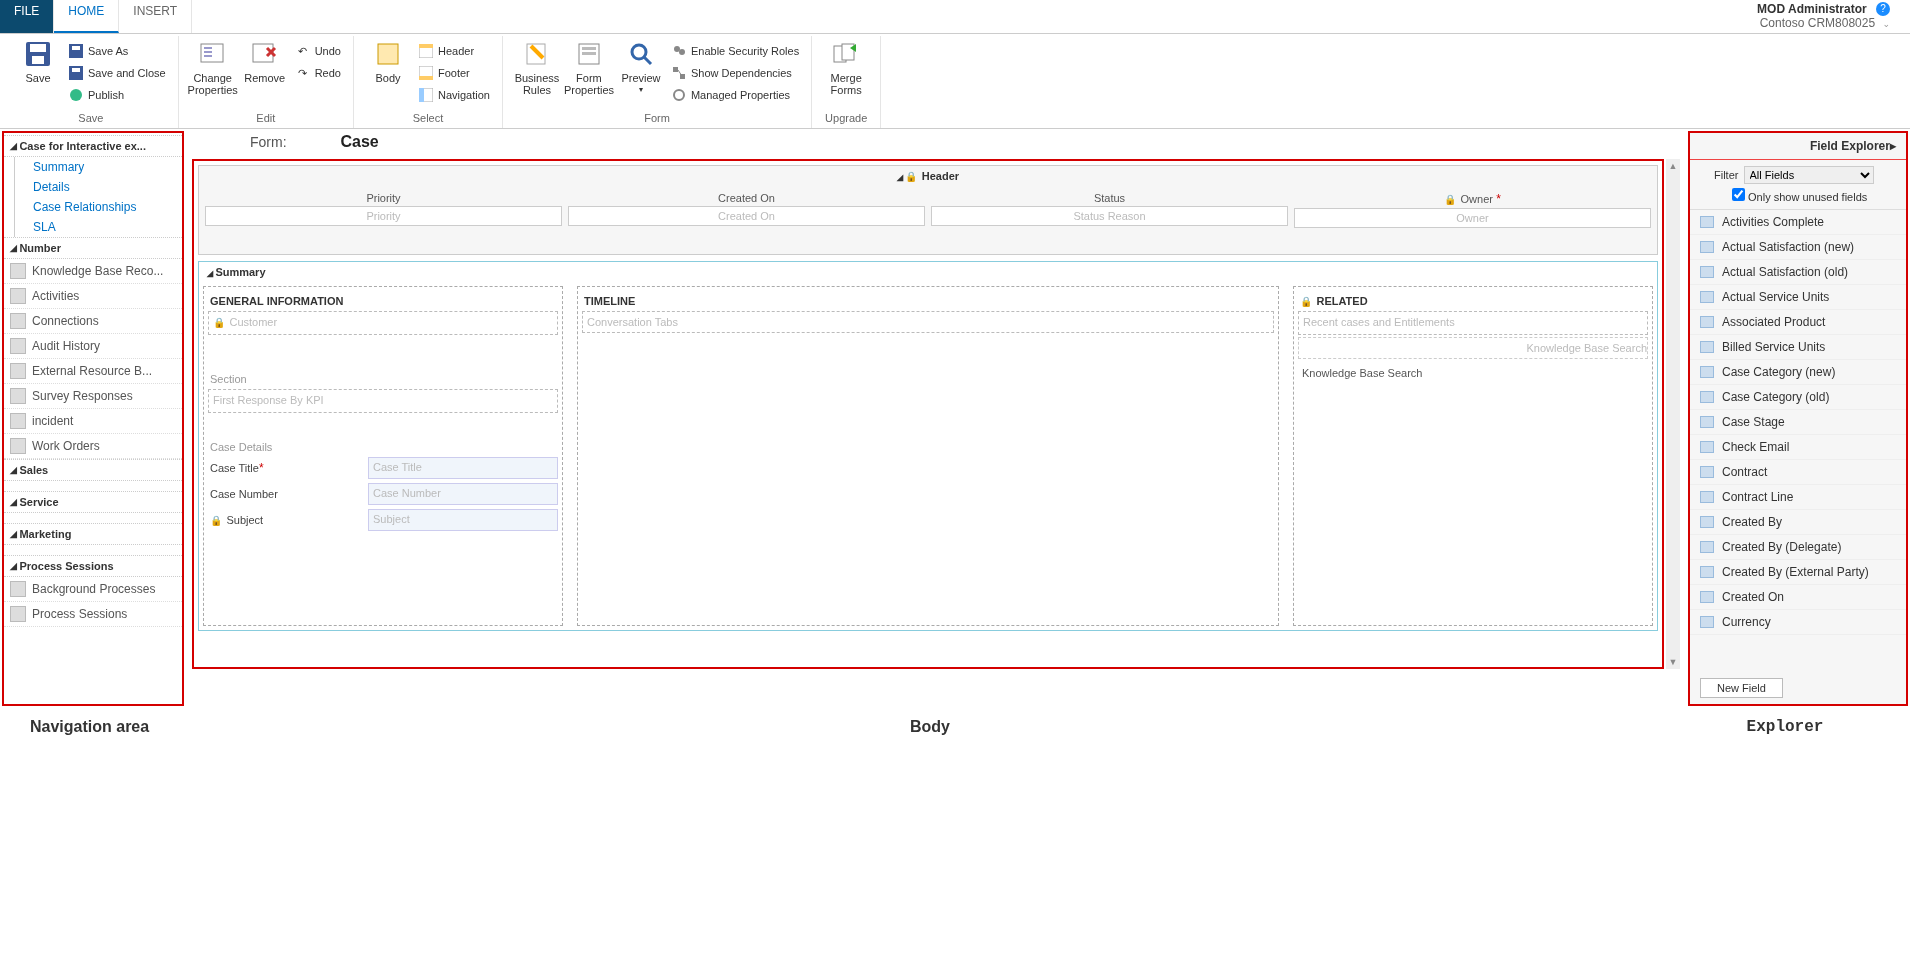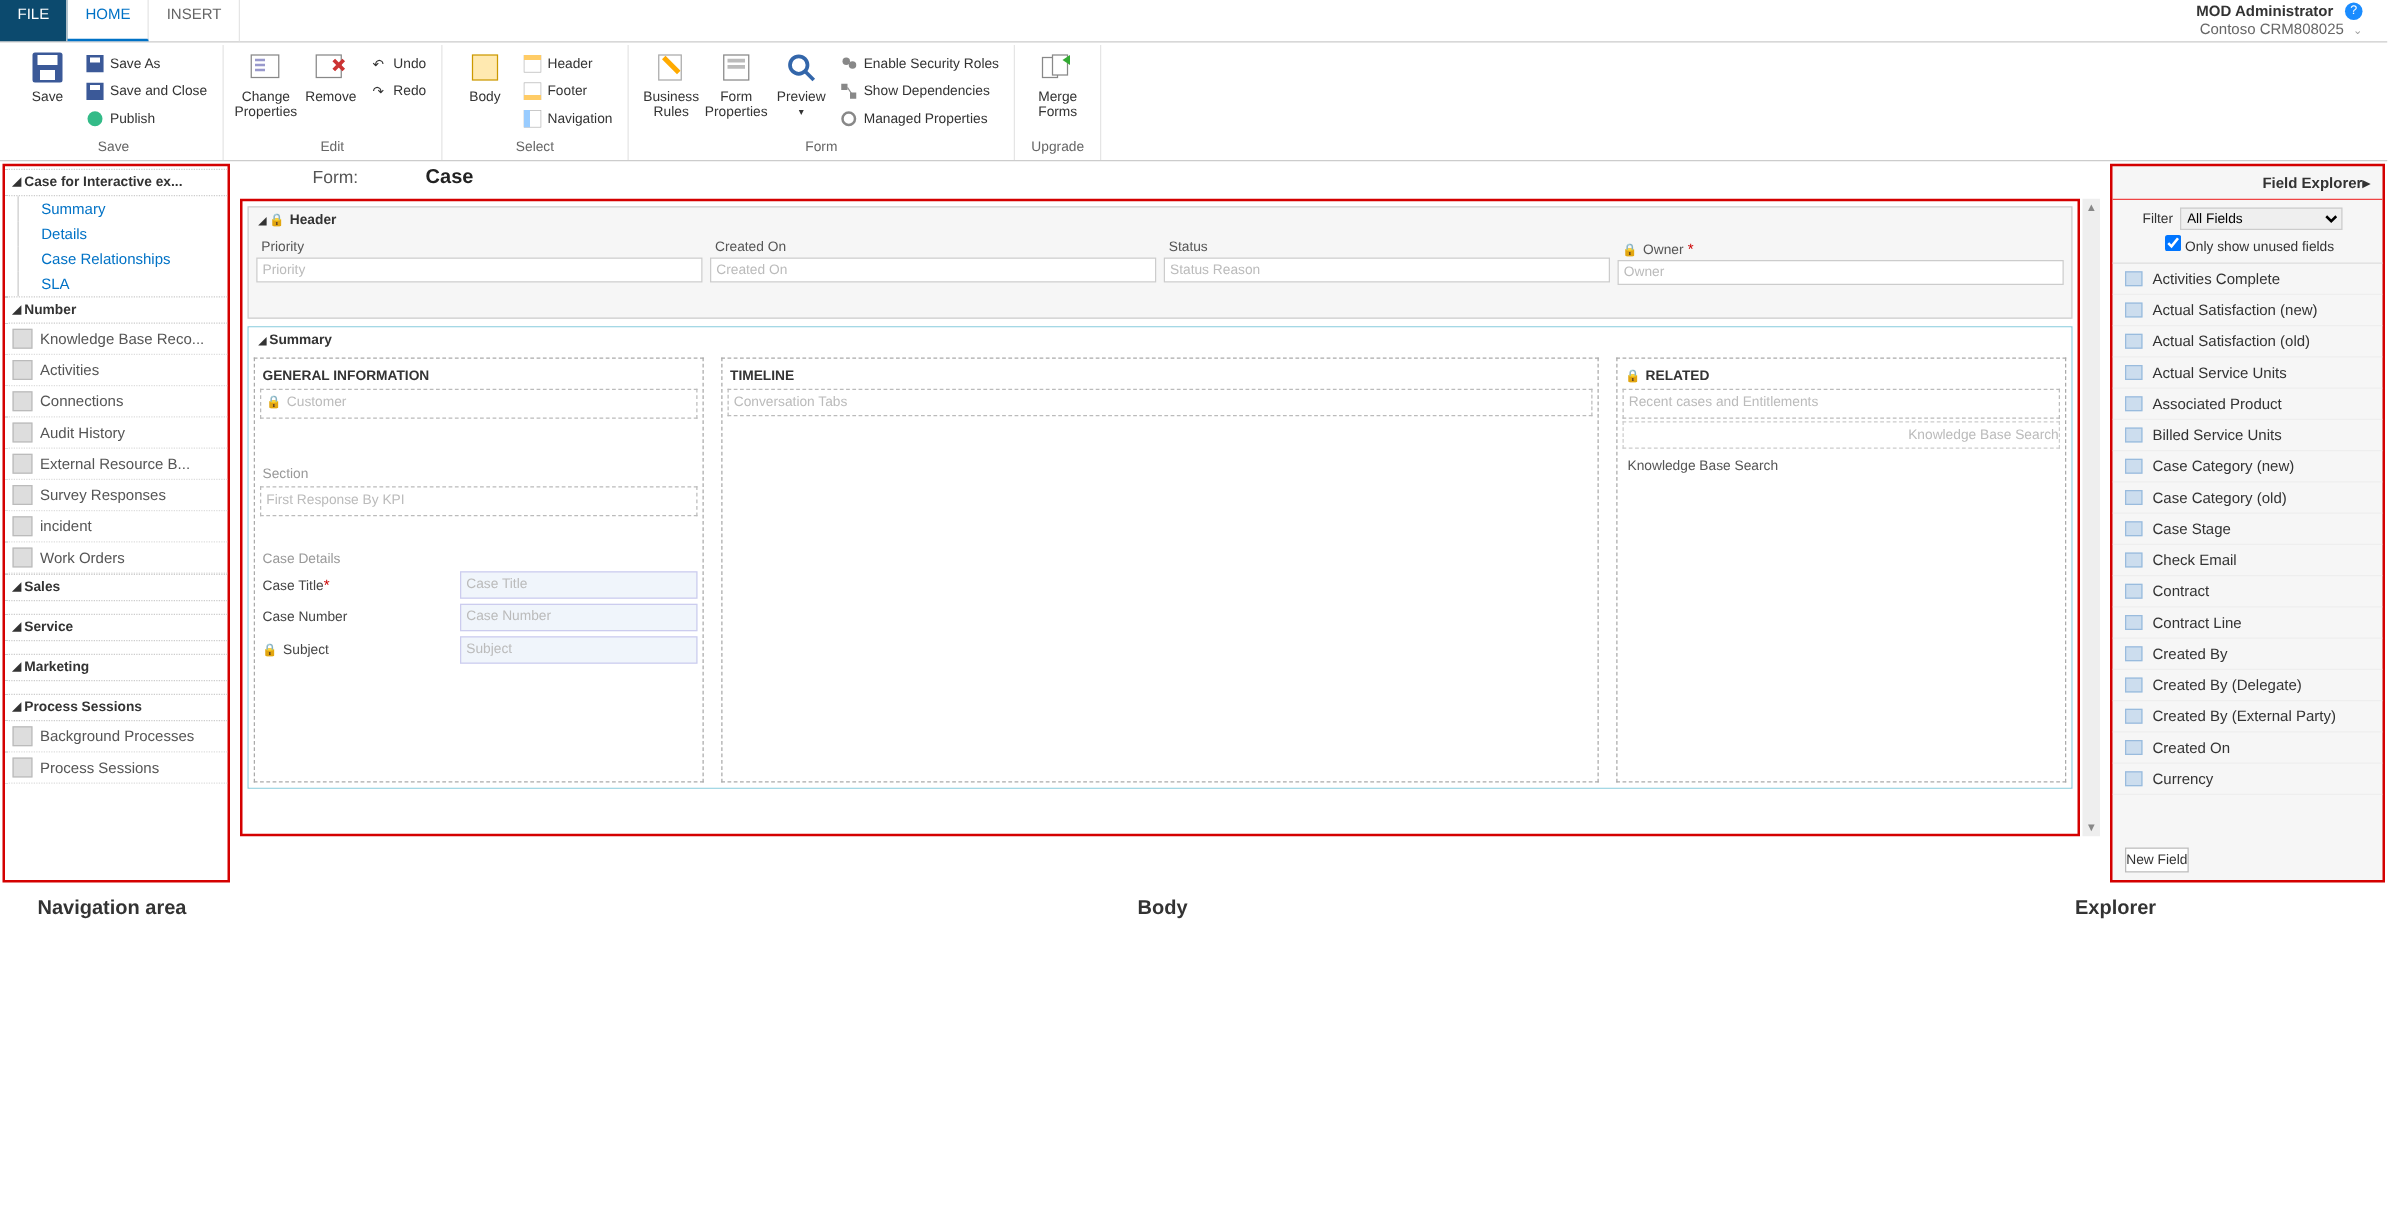"🔒 Header" div.section-block { text-align: none -> center }
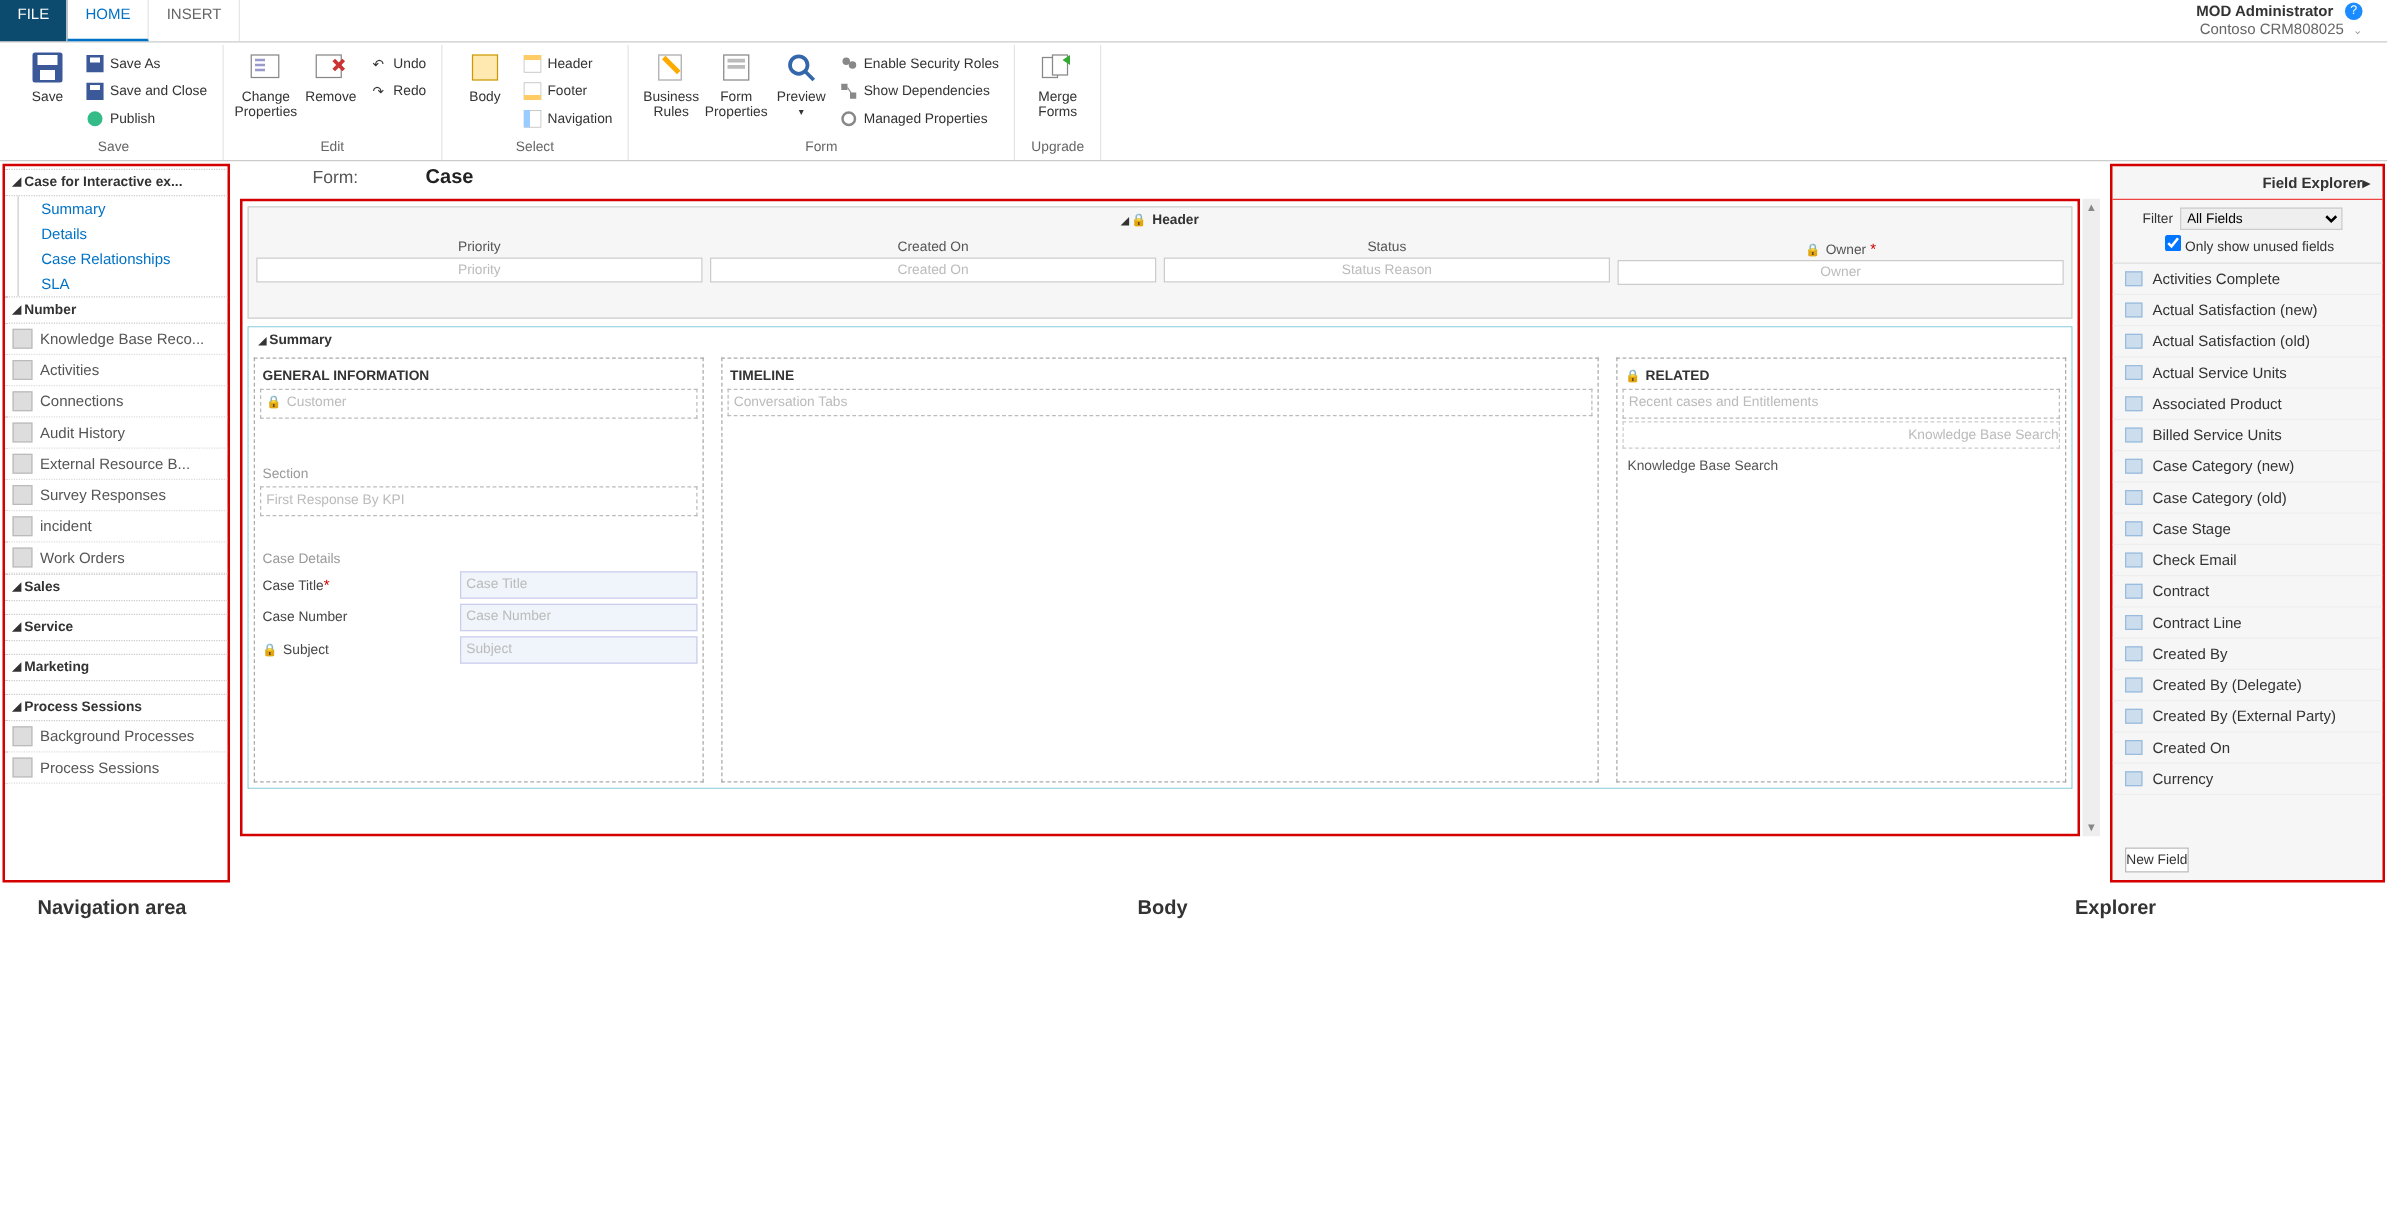"New Field" .newfield { padding: 3px 0 -> 3px 16px }
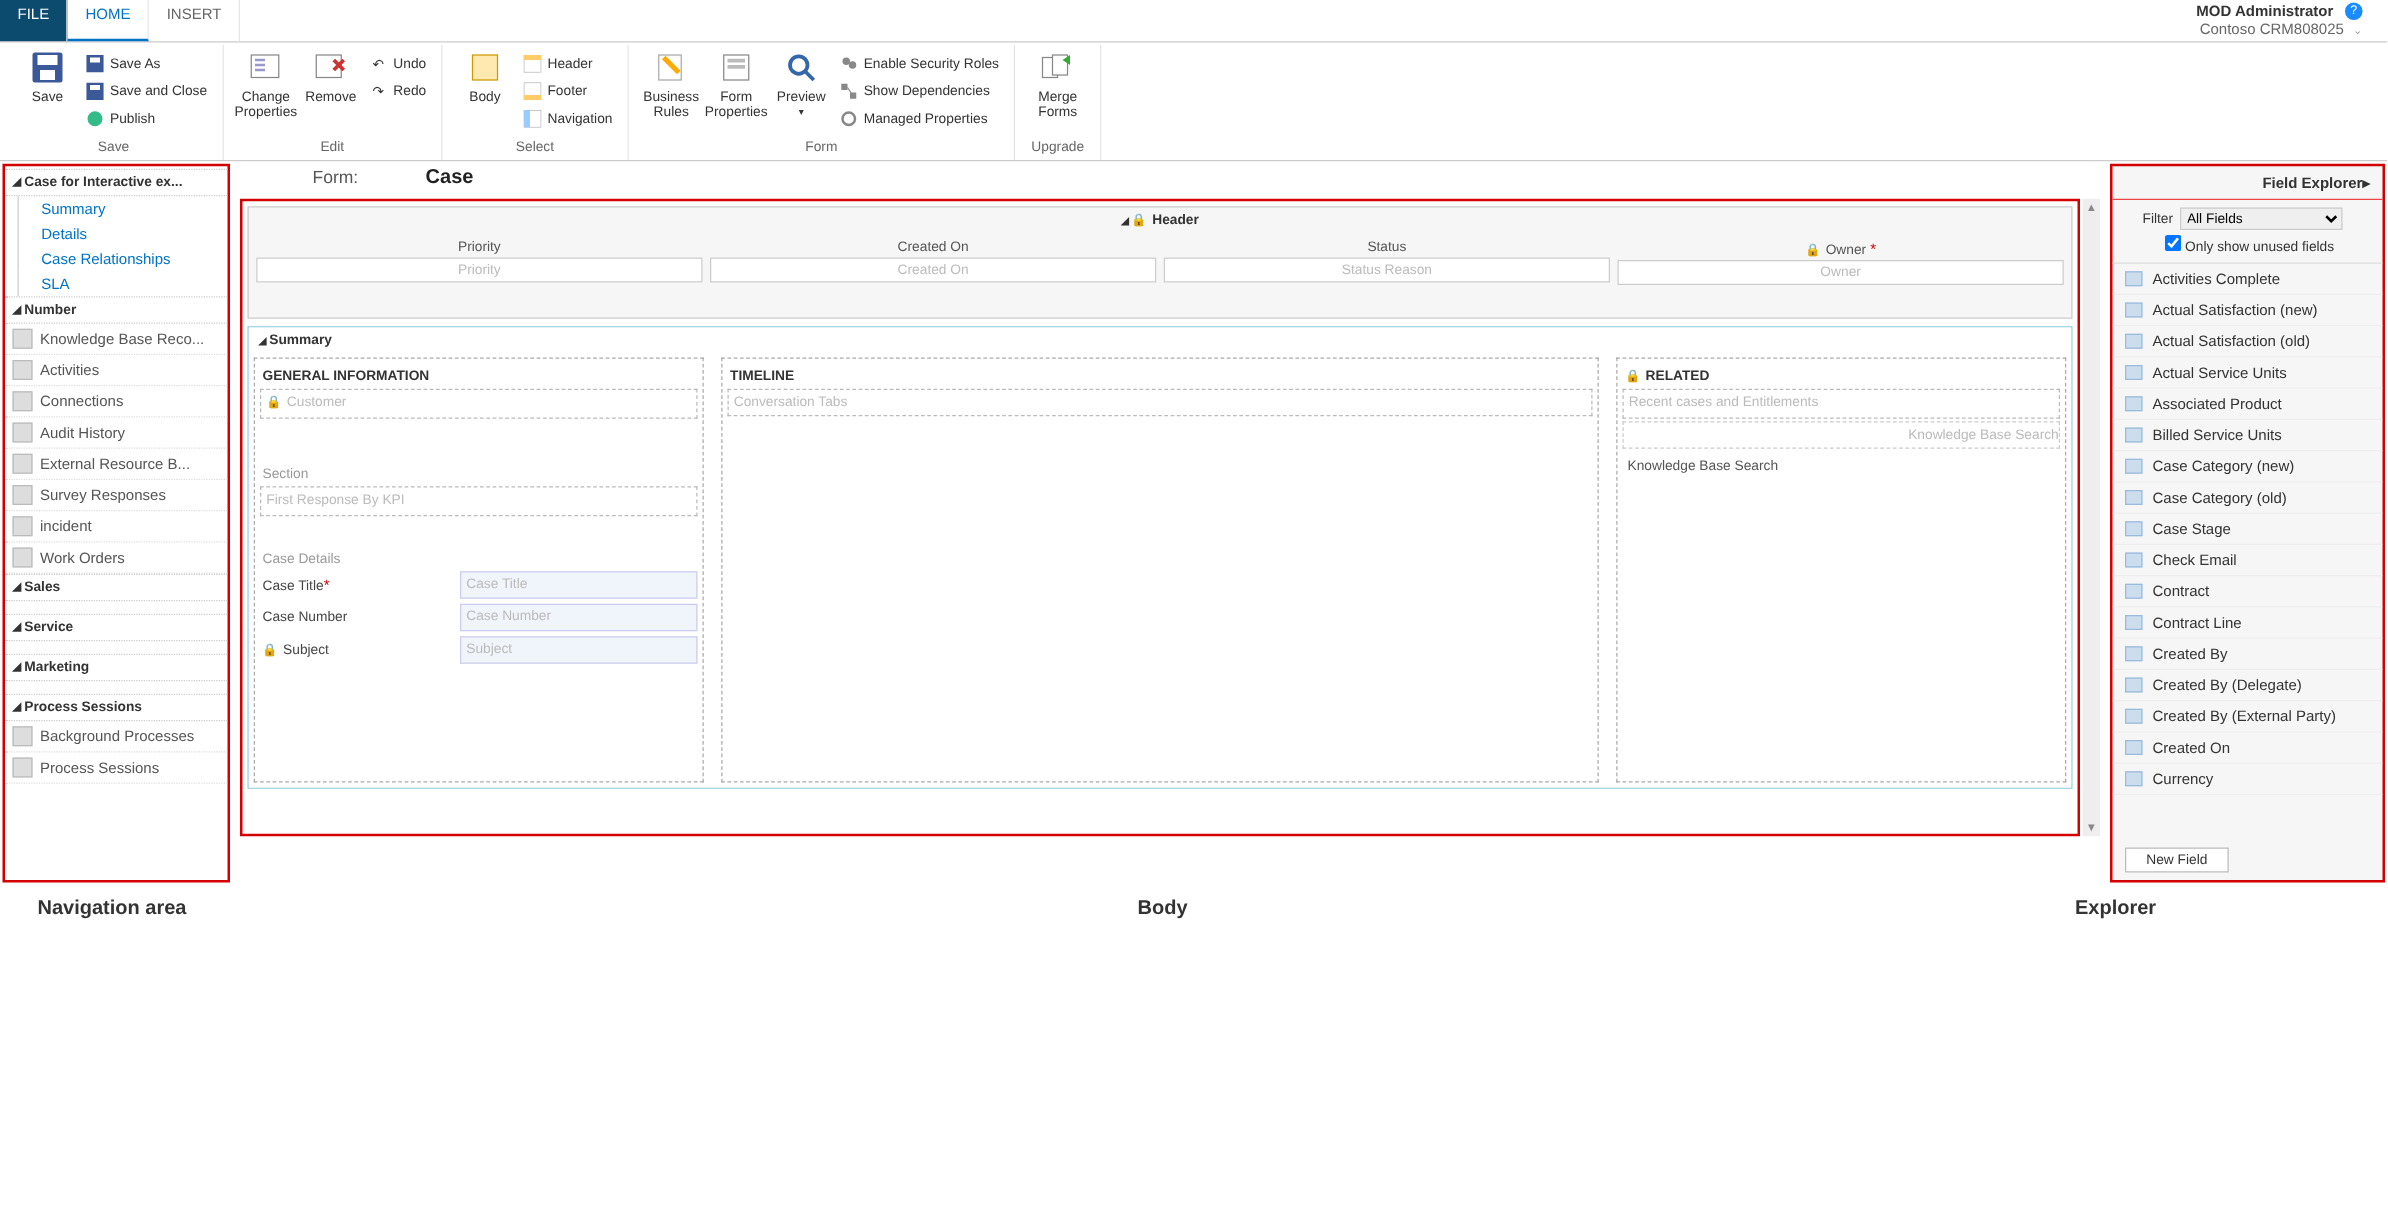"Explorer" .labels-row div:nth-child(3) { font-family: none -> Liberation Mono, monospace; text-align: none -> center }
